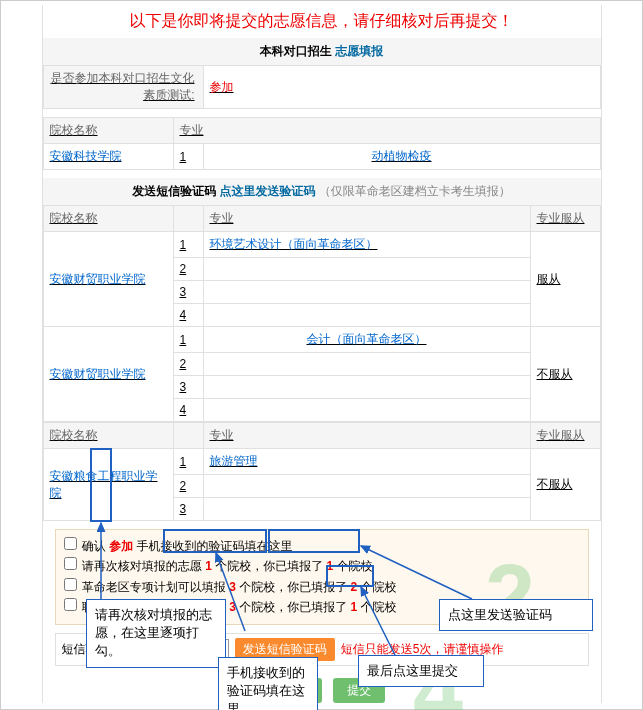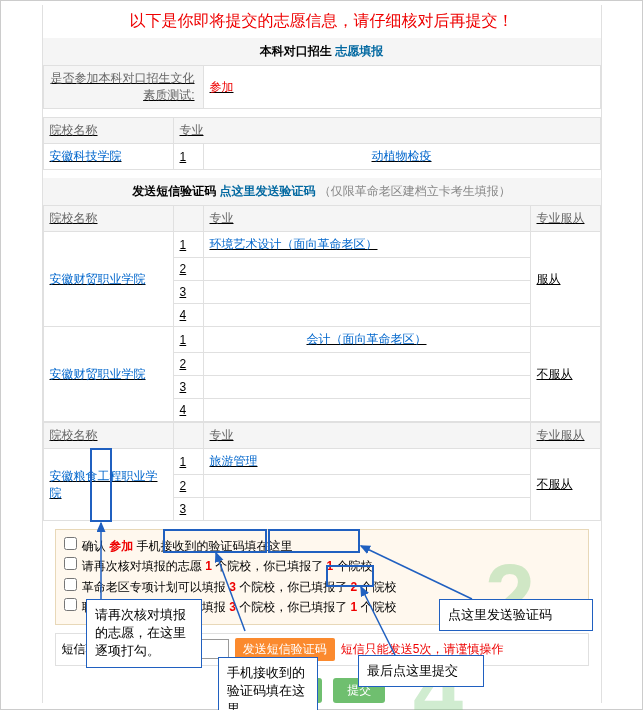"请再次核对填报的志愿，在这里逐项打勾。" div.callout { width: 116px -> 140px }
